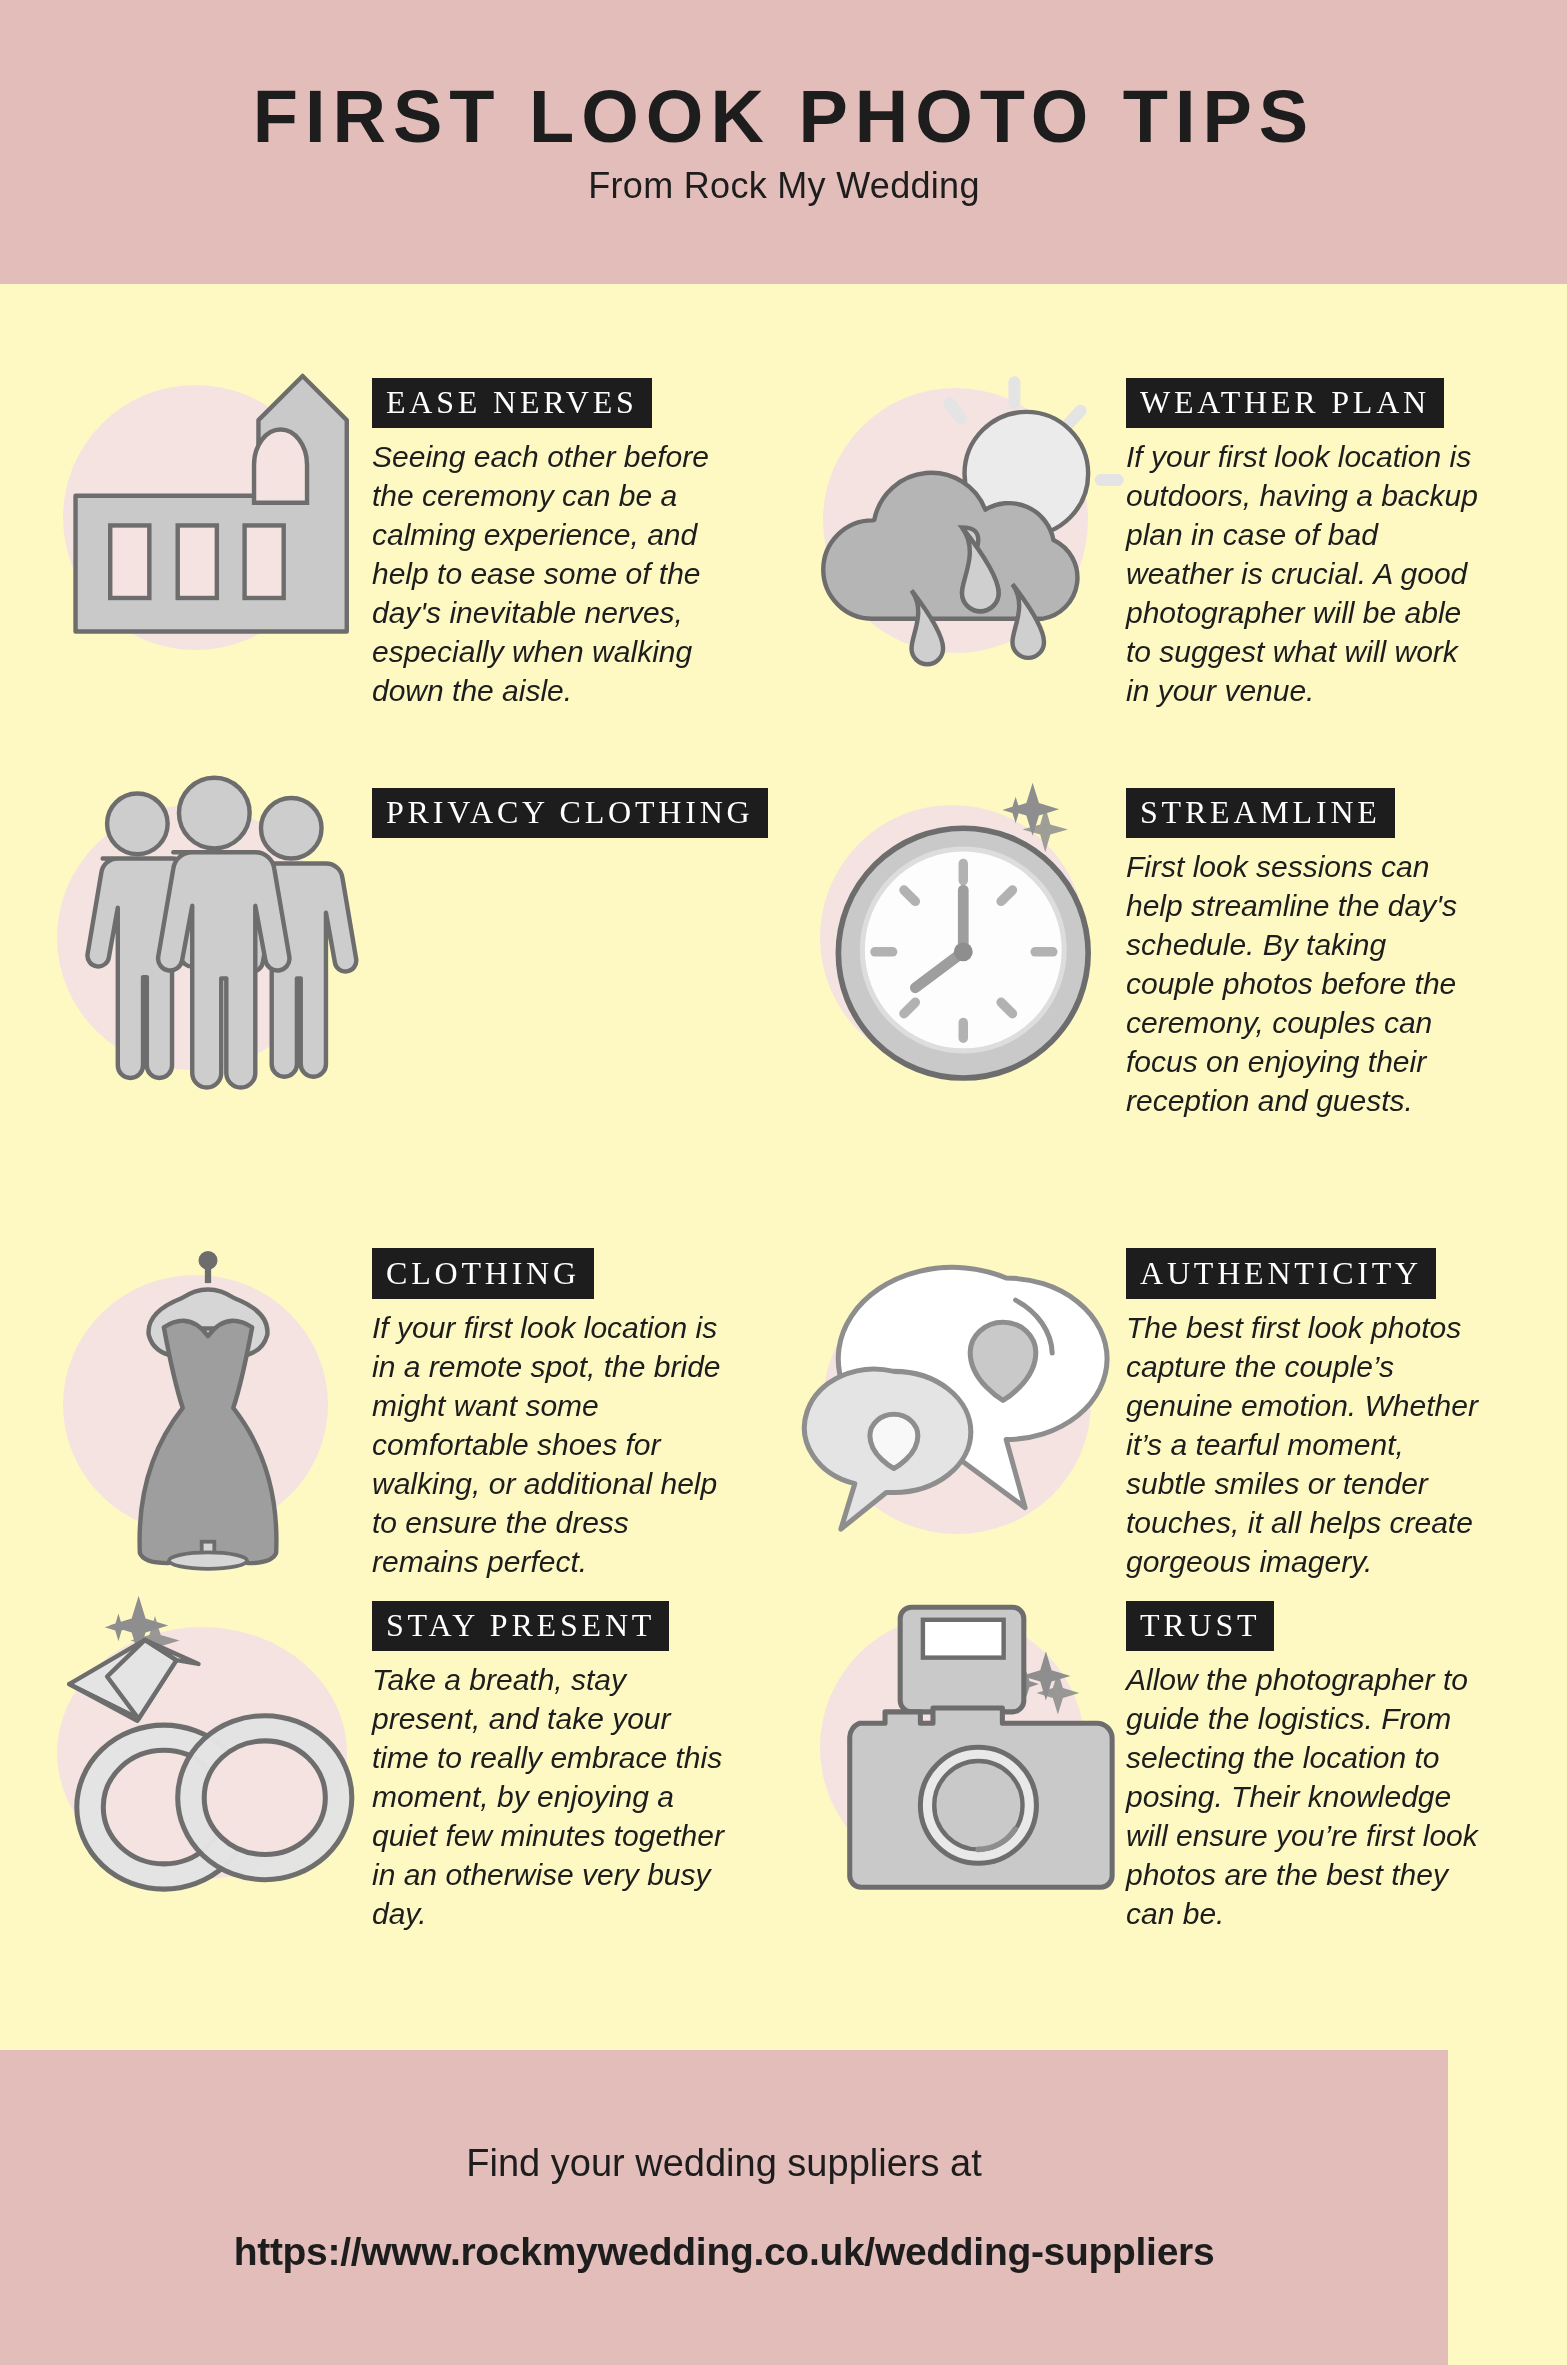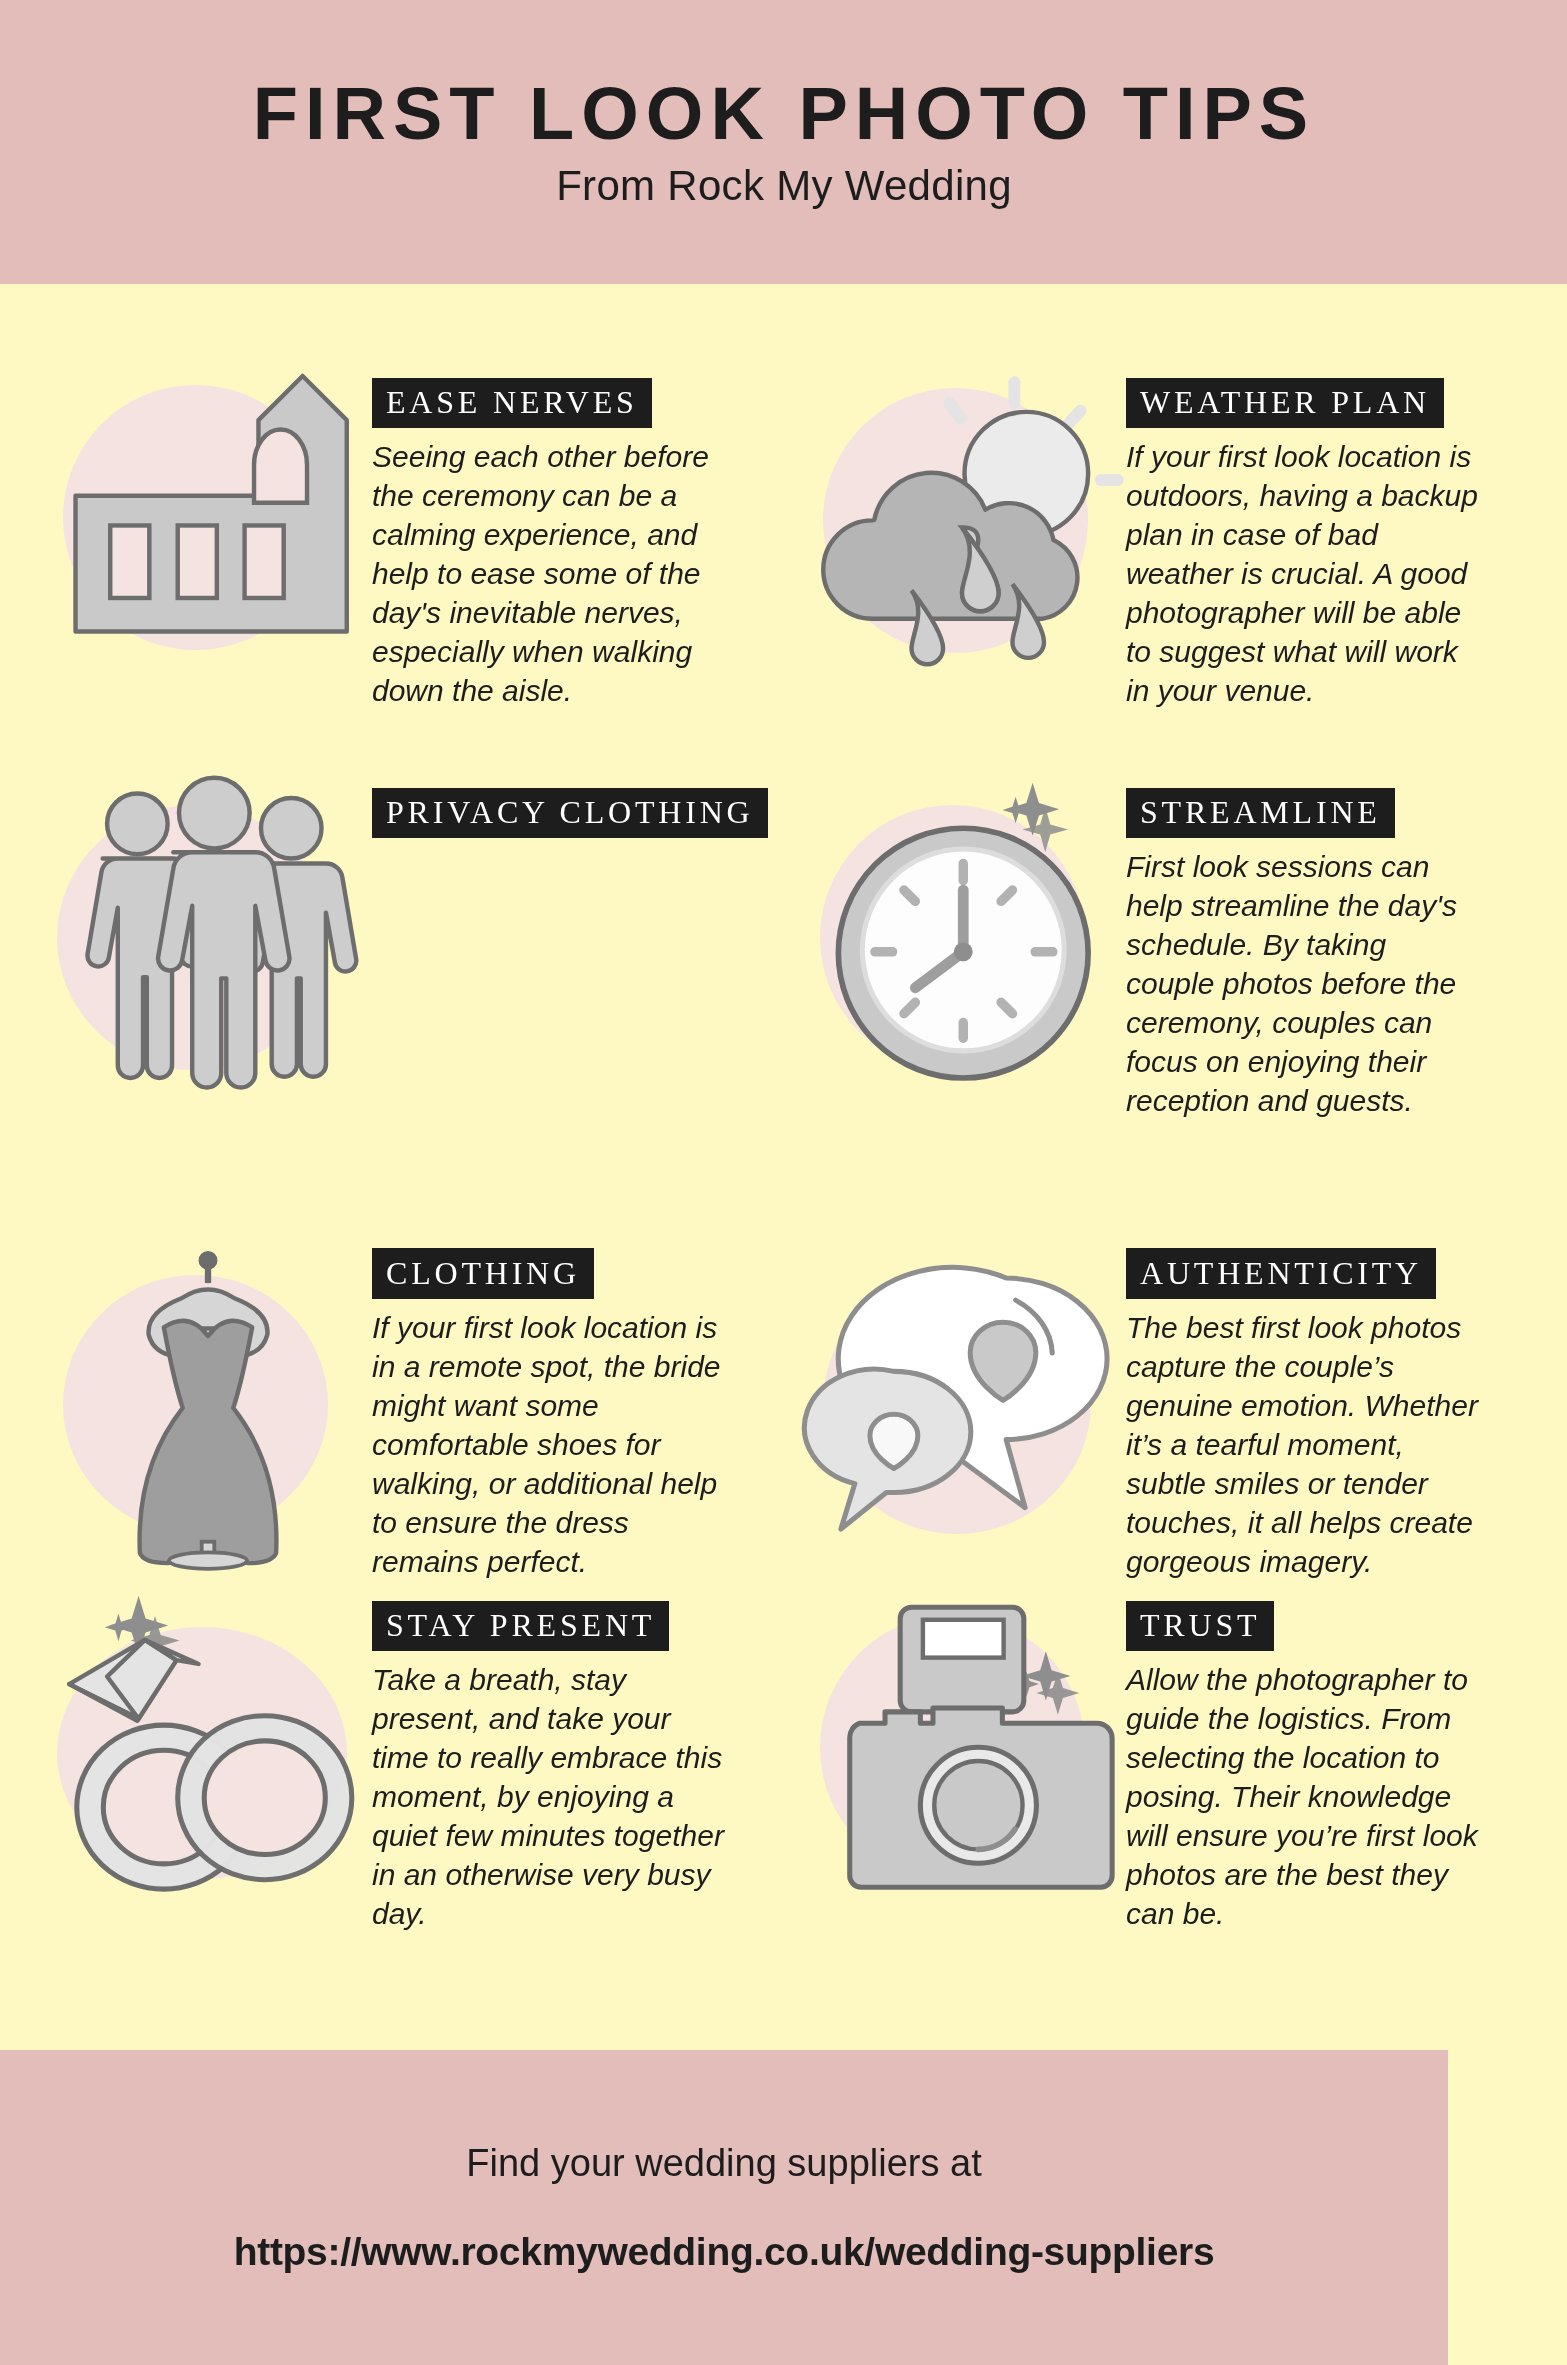"From Rock My Wedding" .header-sub { font-size: 42px -> 36px }
